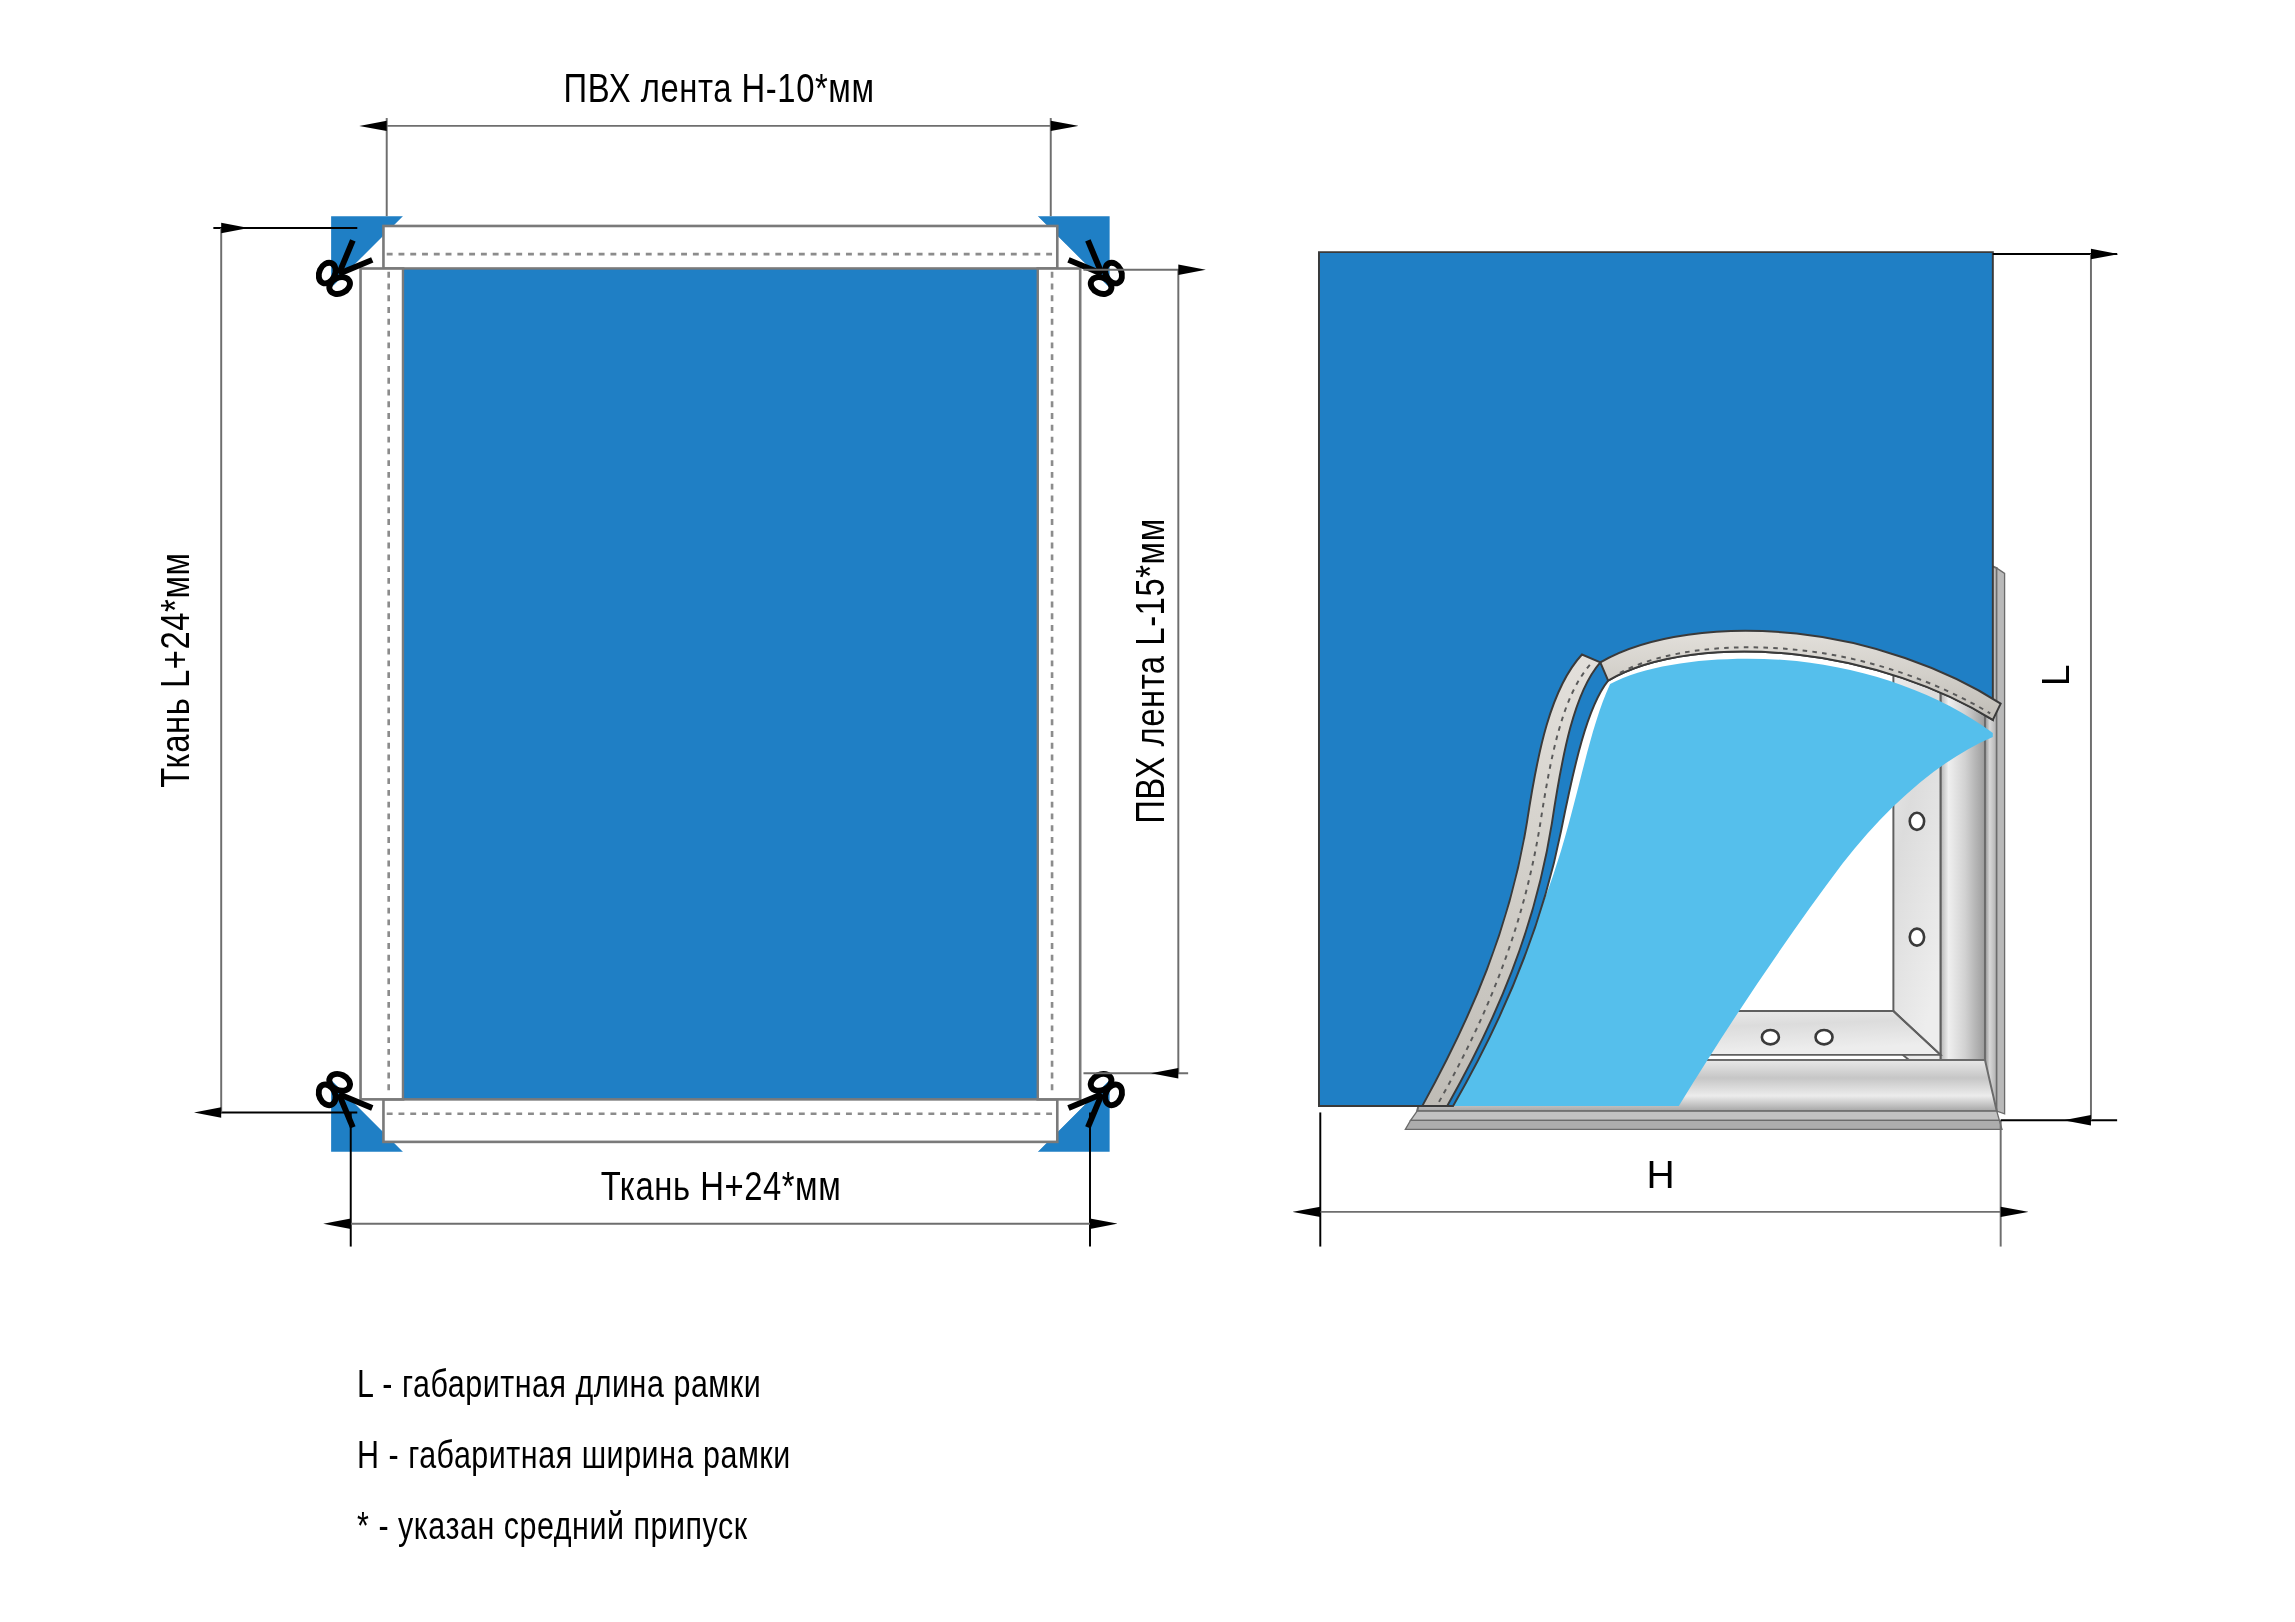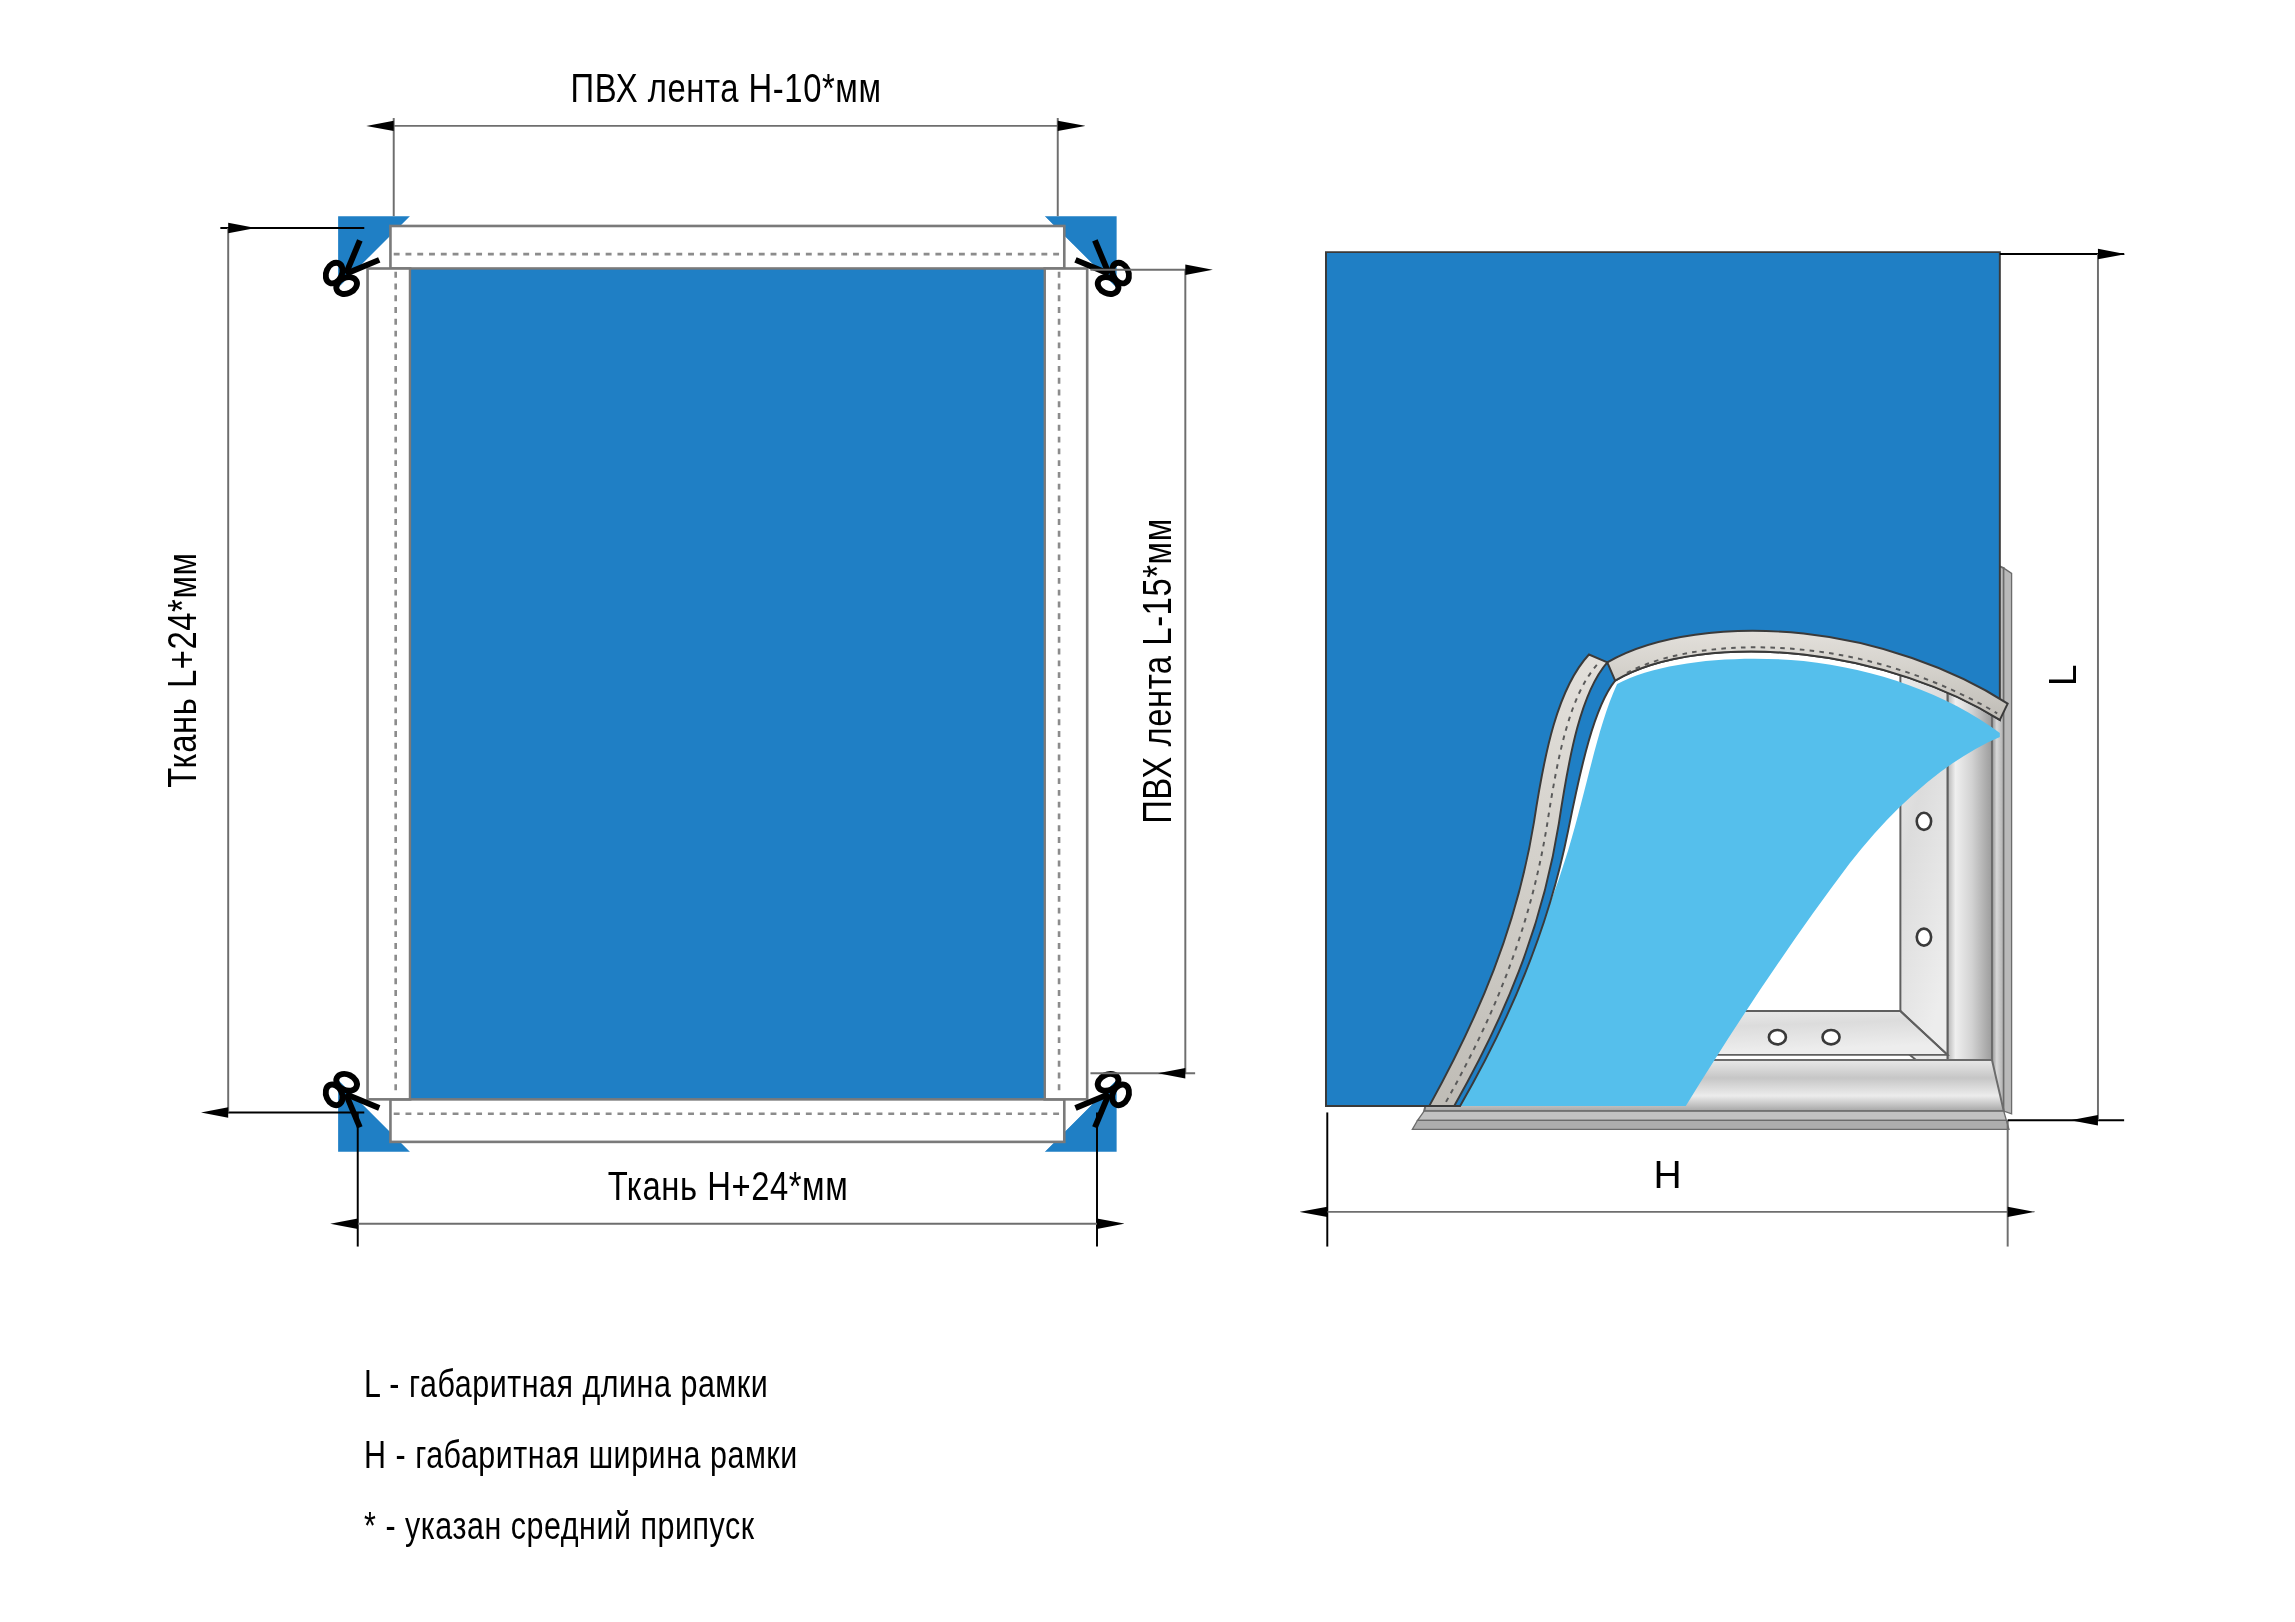"ПВХ лента H-10*мм" #stage { left: 11px -> 4px }
